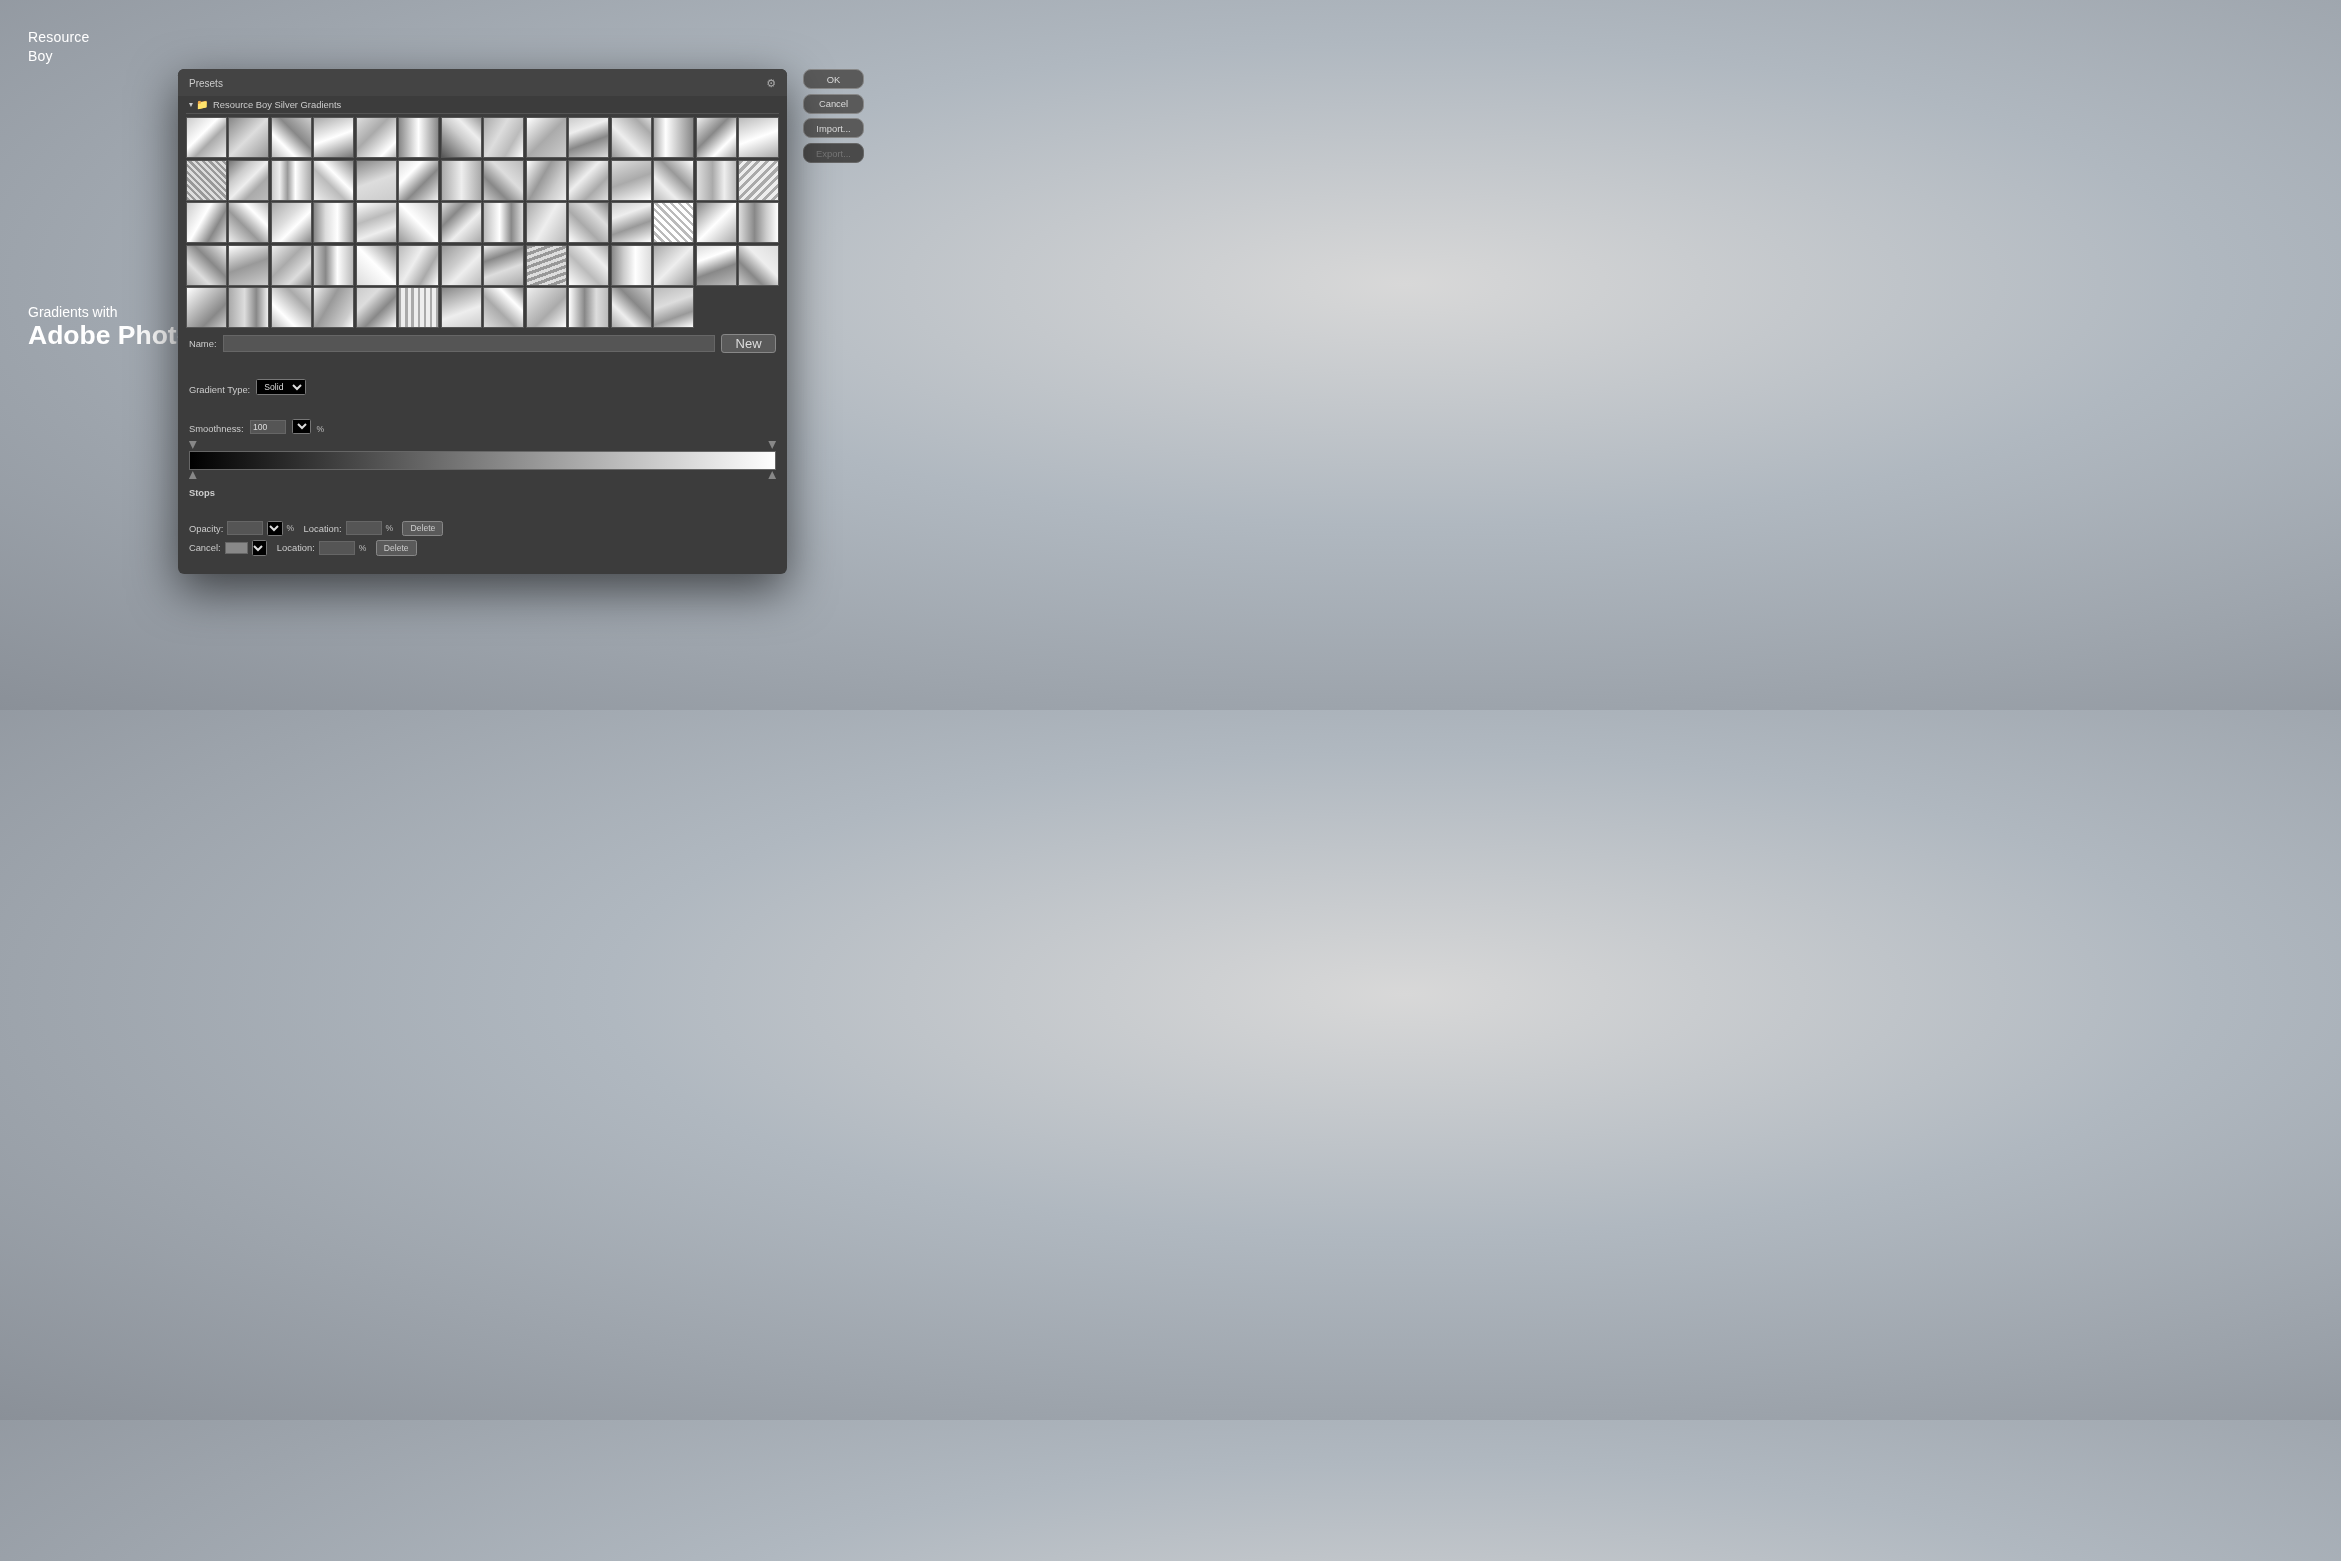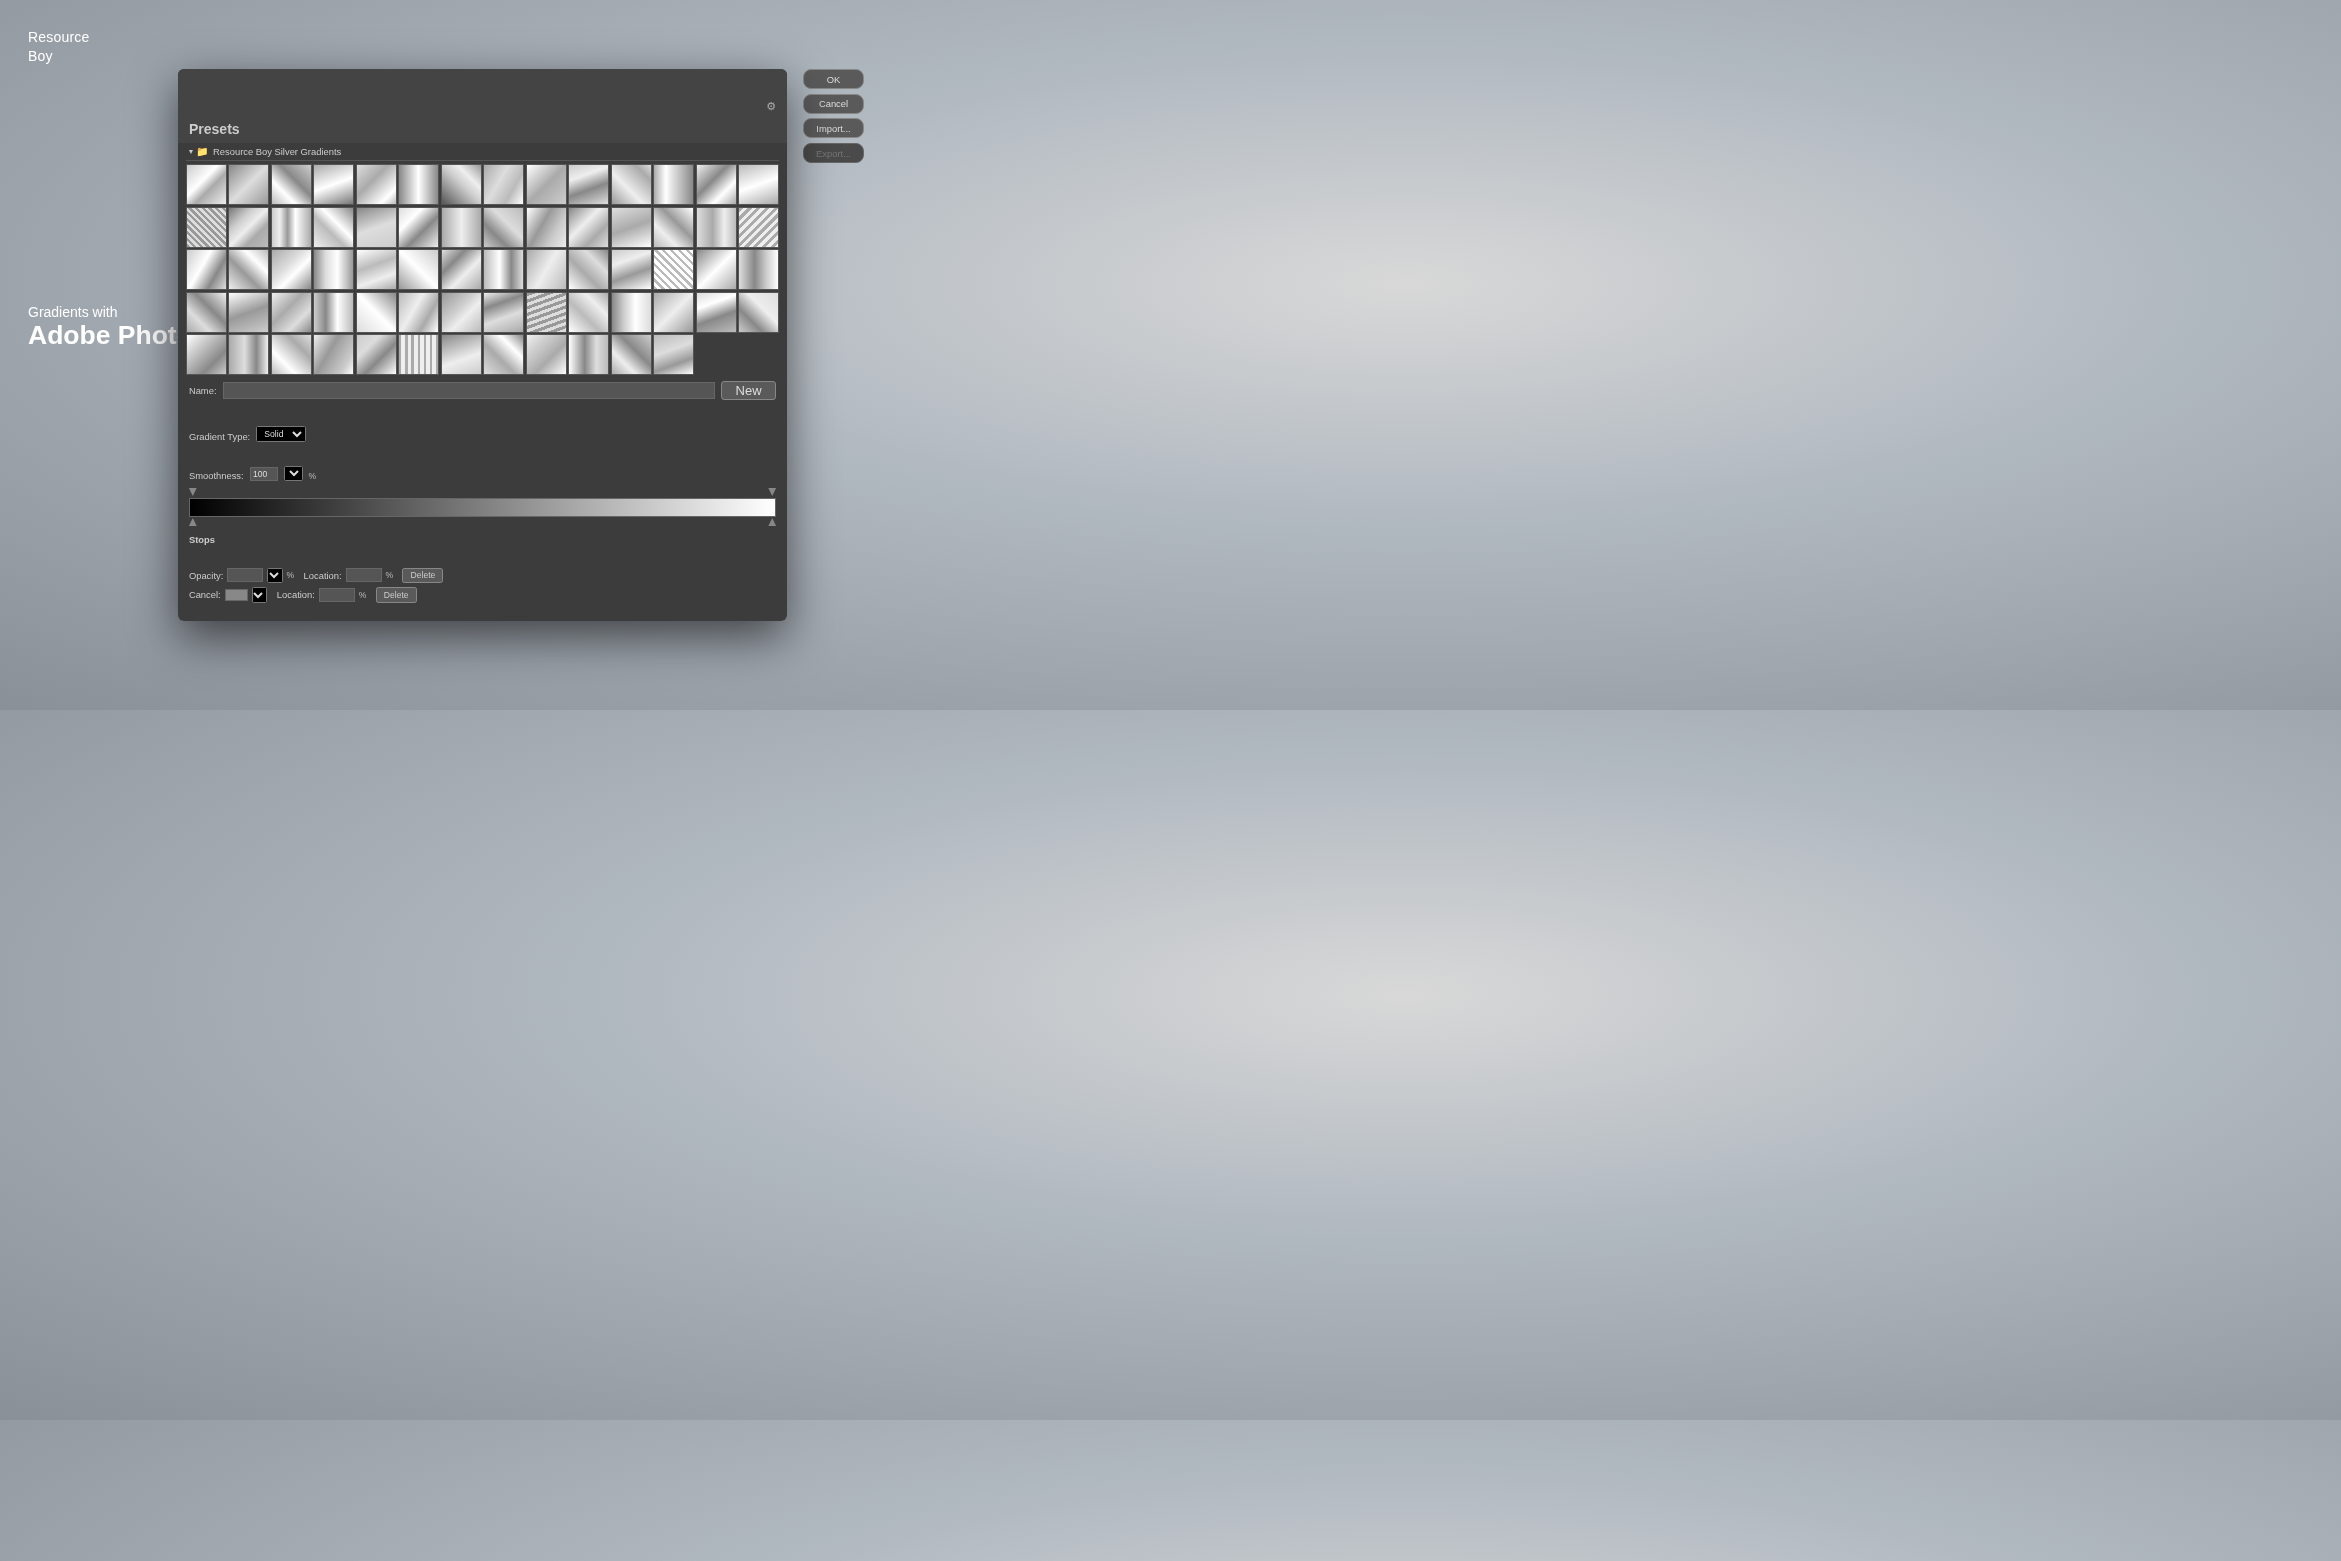"Presets" .ps-header-title { font-size: 14px -> 10px; font-weight: 700 -> 400; margin-top: 44px -> none }
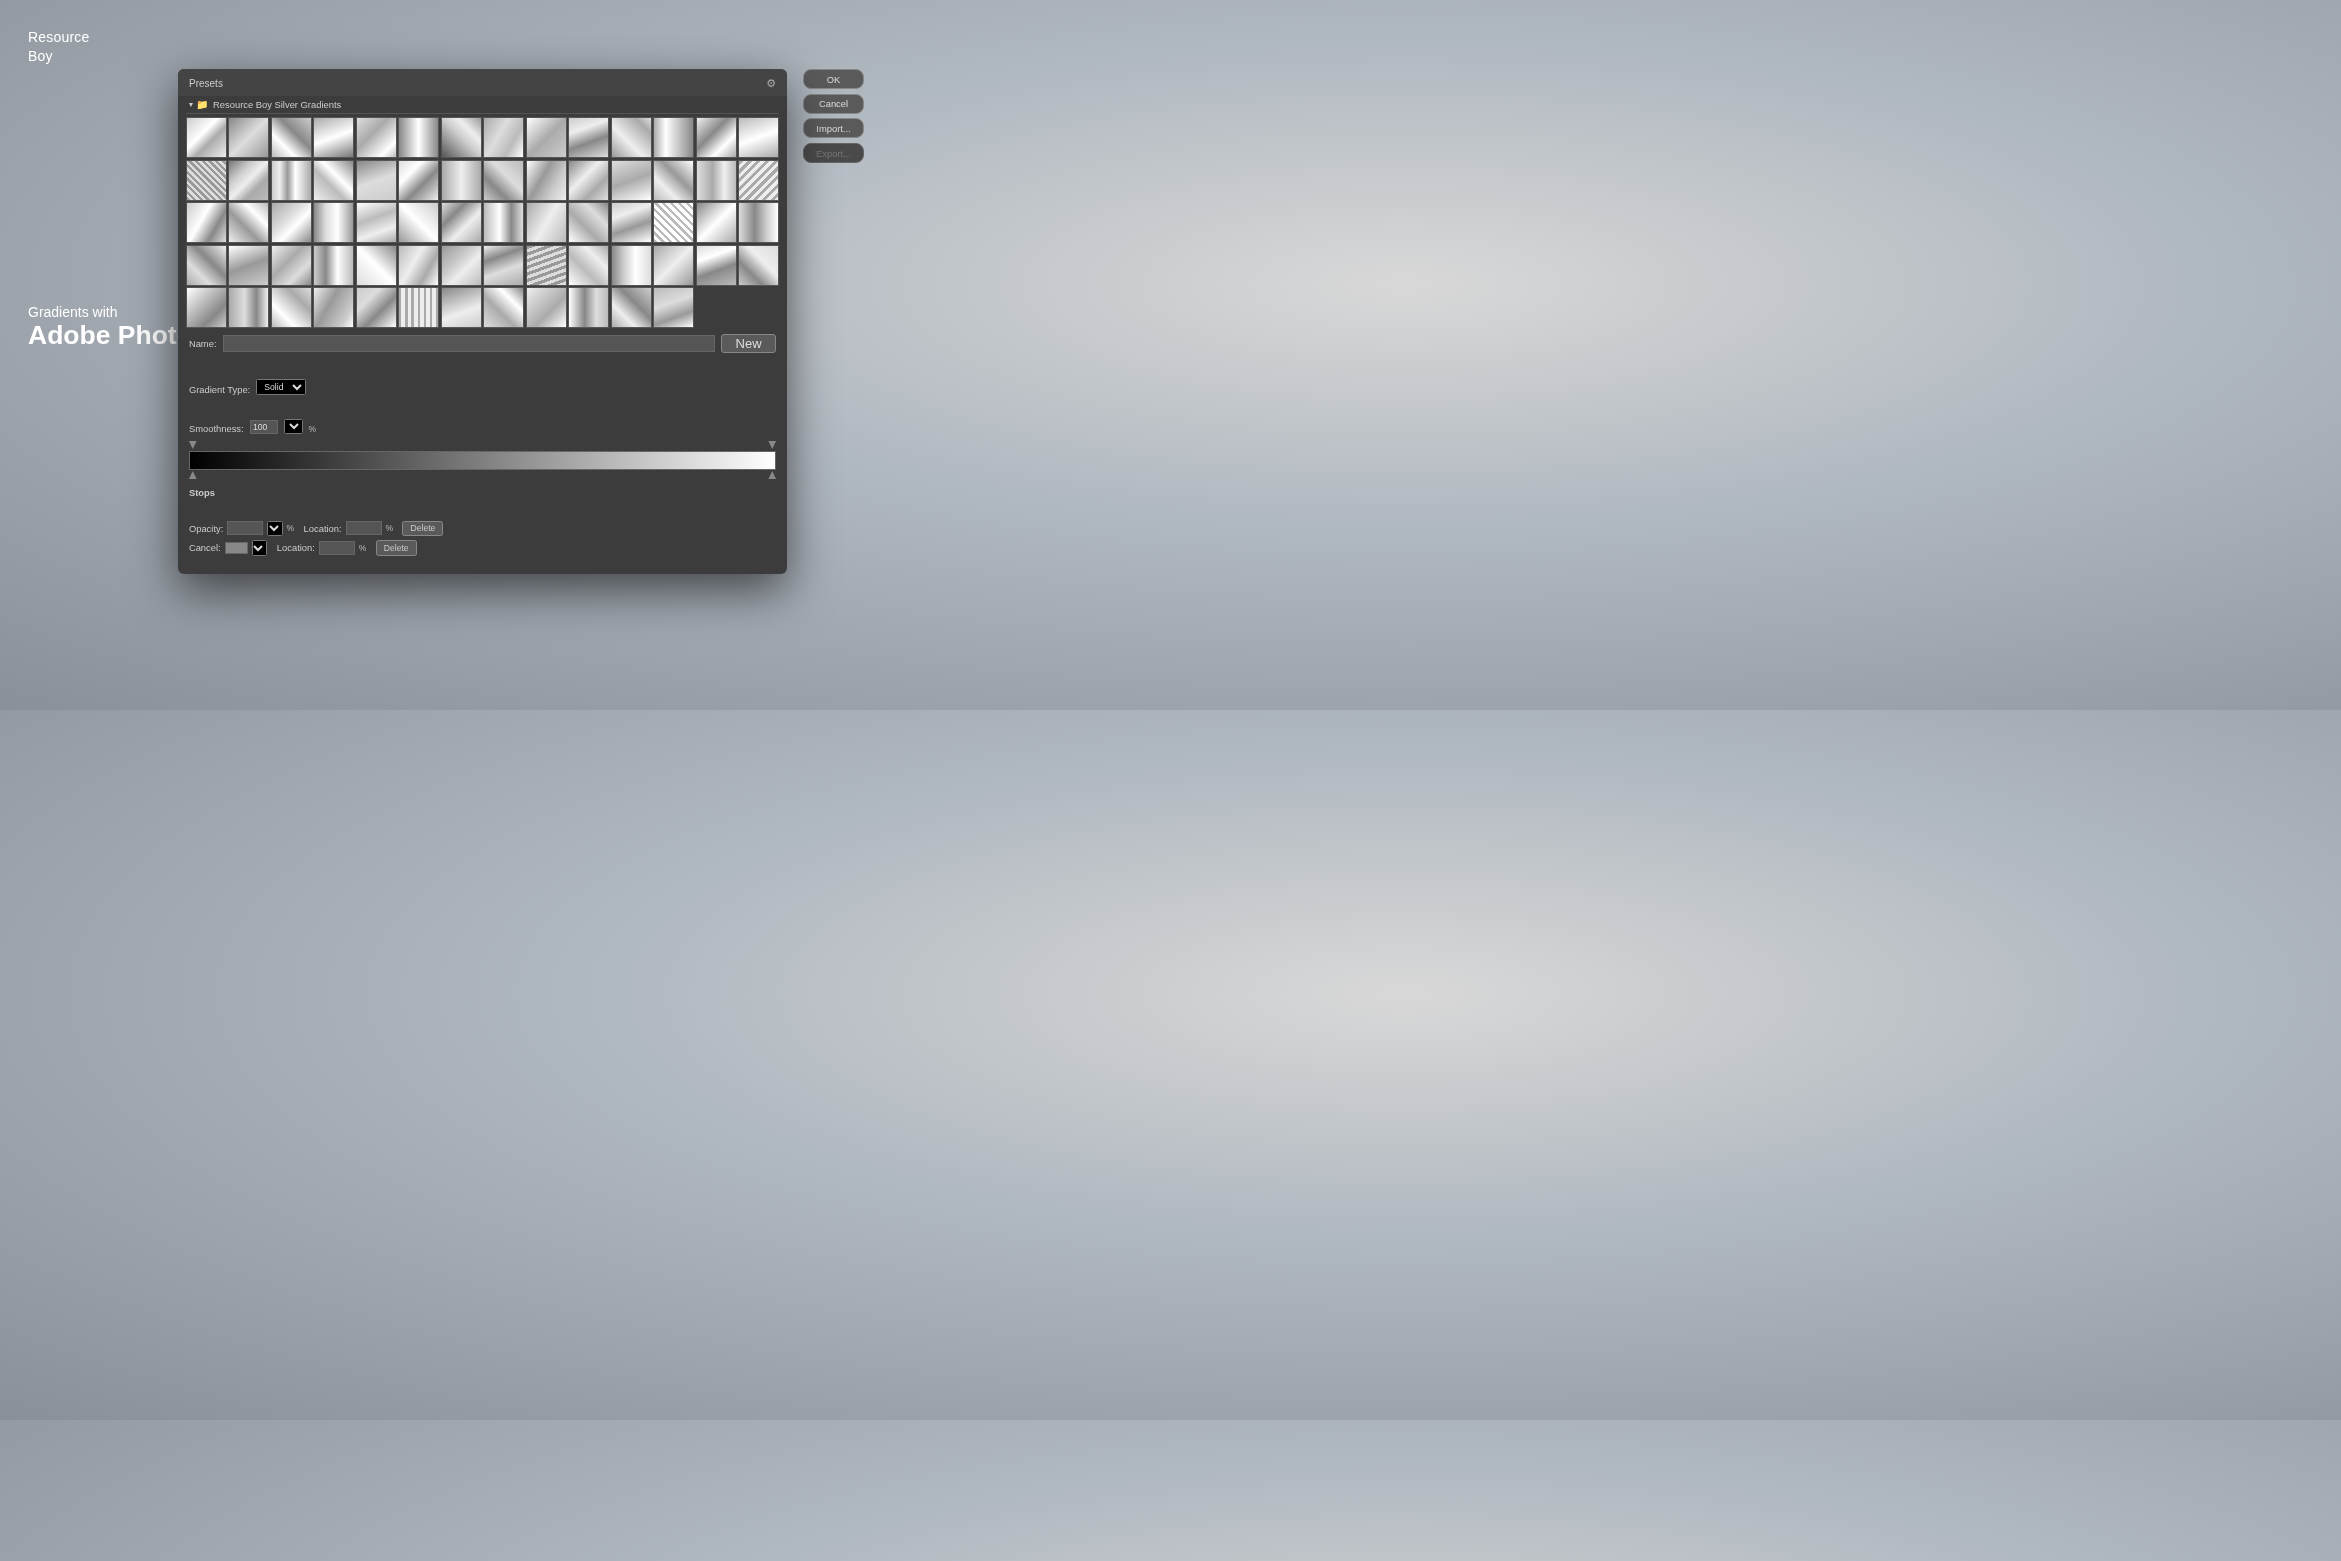"100" input.ps-stops-input { width: 28px -> 36px }
